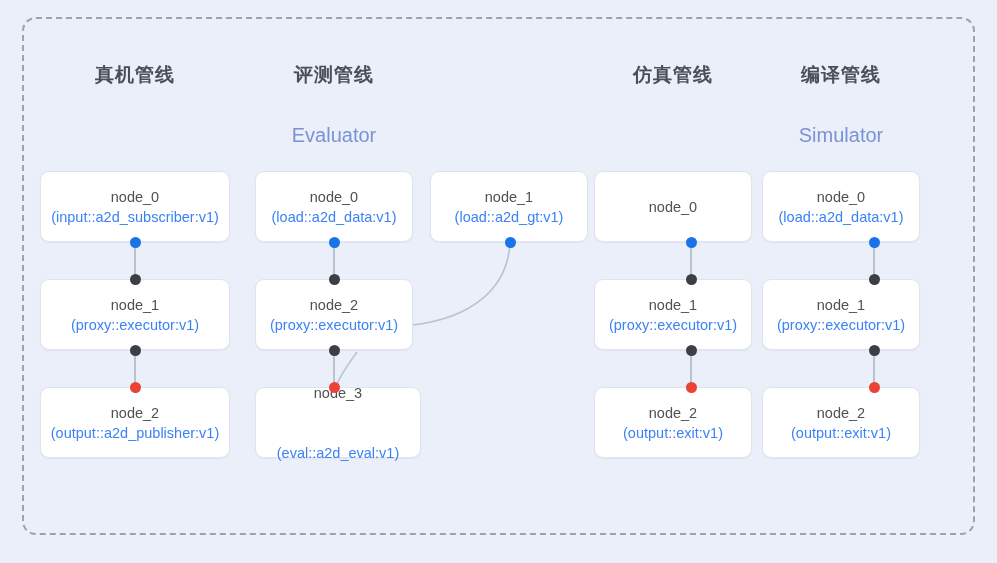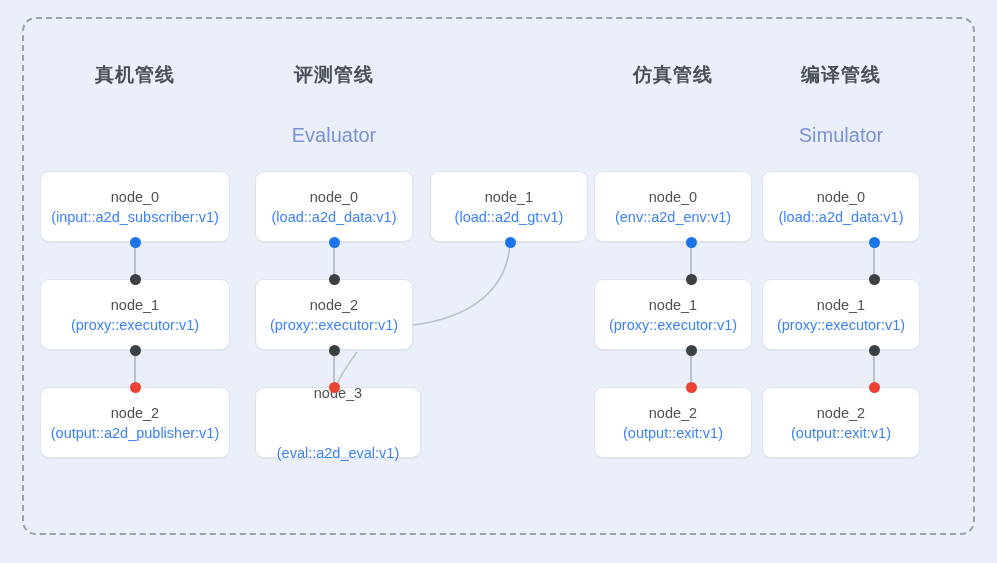"(env::a2d_env:v1)" div.node-sub { html: <div>(env::a2d_env:v1)</div> -> none }
